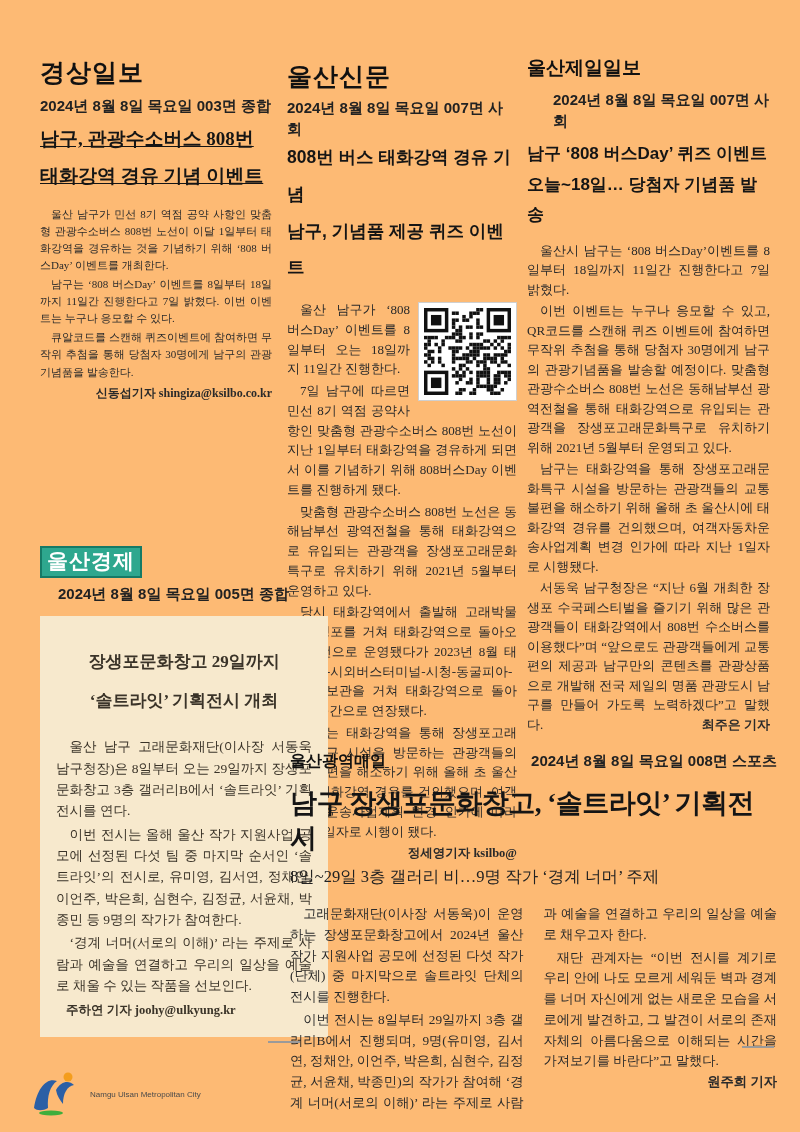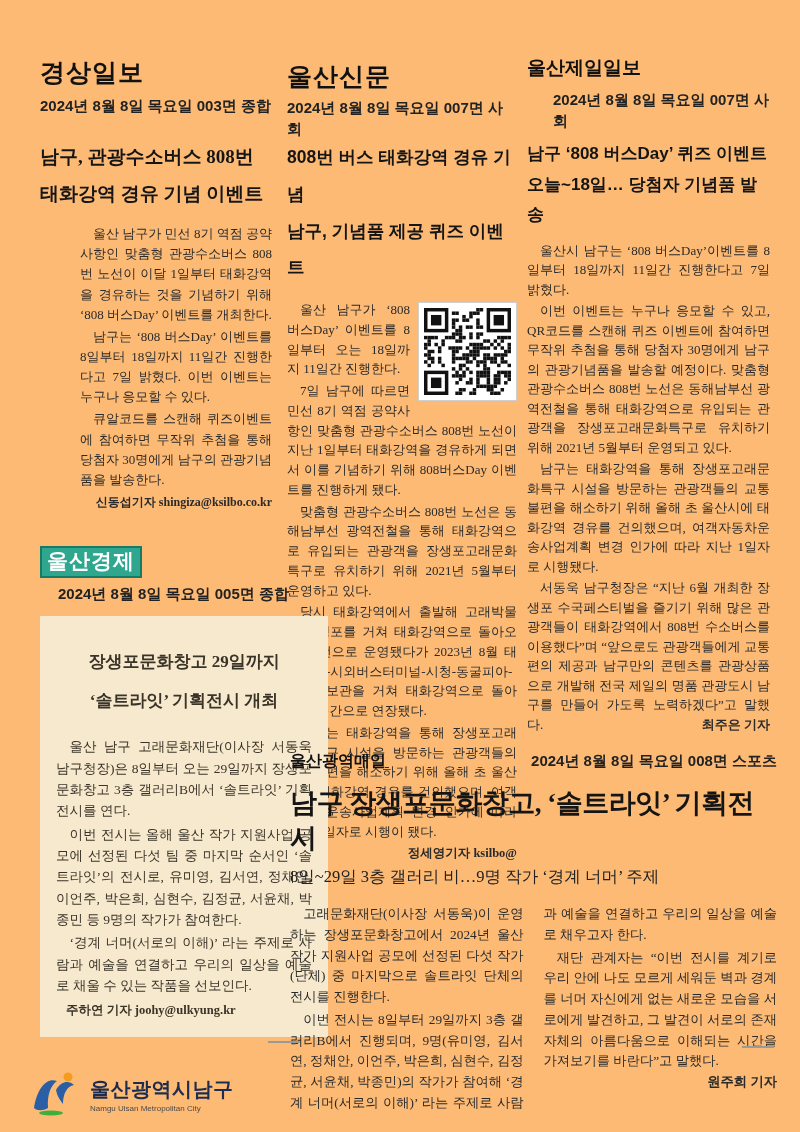"남구, 관광수소버스 808번" .a1 .headline { margin-top: 22px -> 4px; text-decoration: none -> underline }
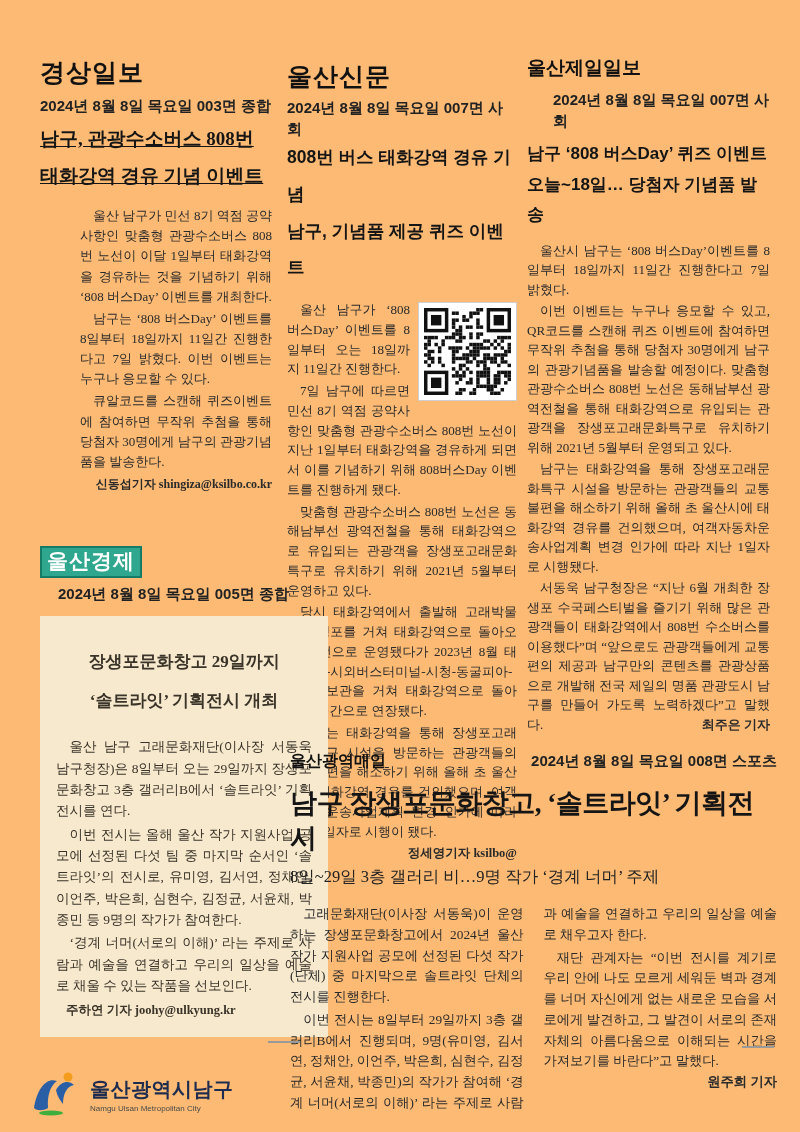"울산 남구가 민선 8기 역점" .a1 .body-text { font-size: 13px -> 11px; margin-left: 40px -> none }
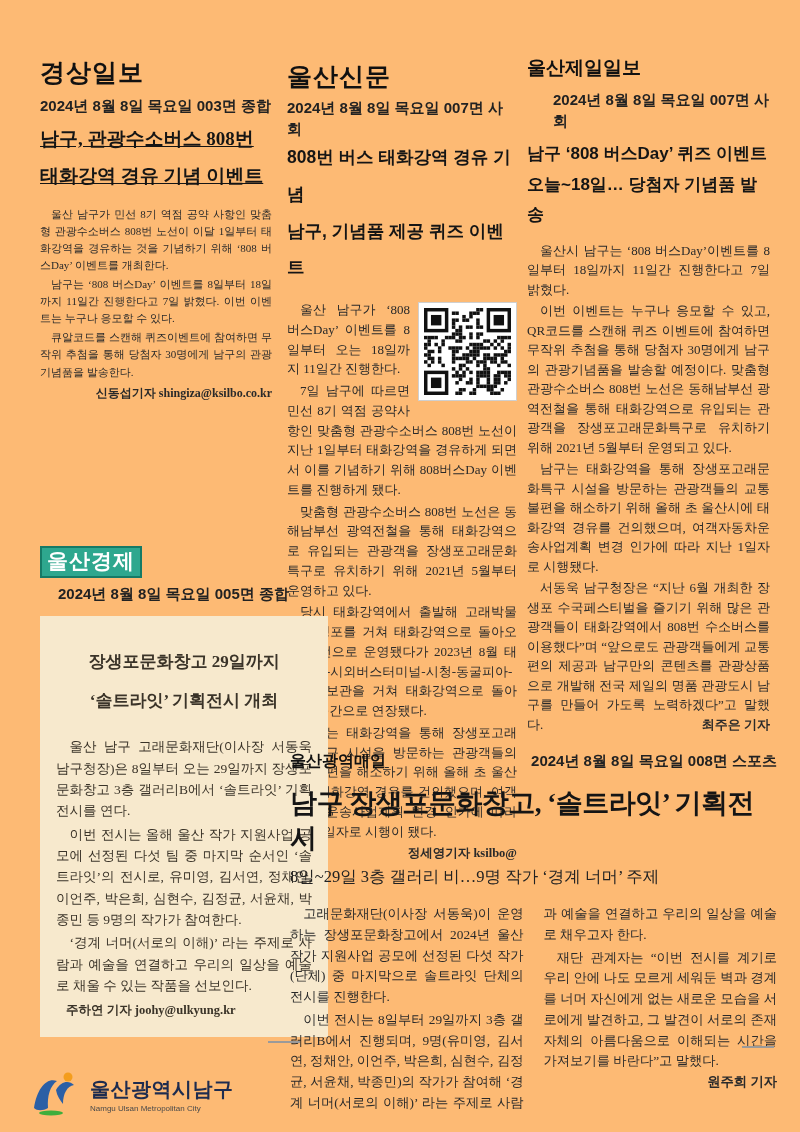"울산광역시남구" div.kr { html: <div>울산광역시남구</div> -> none }
